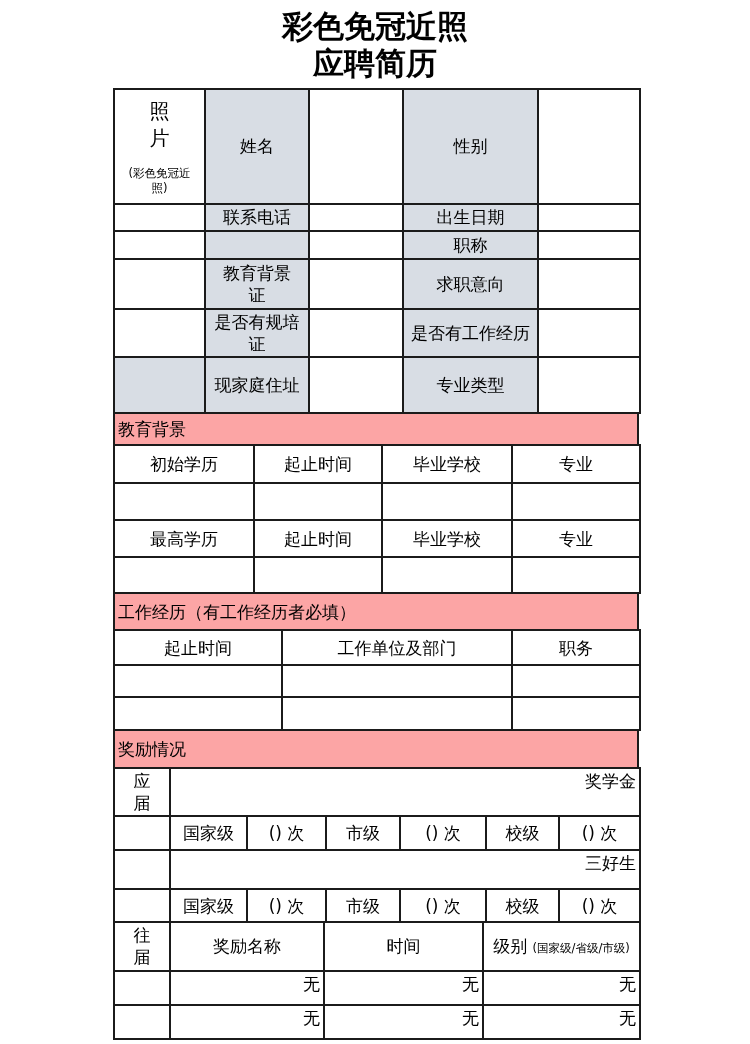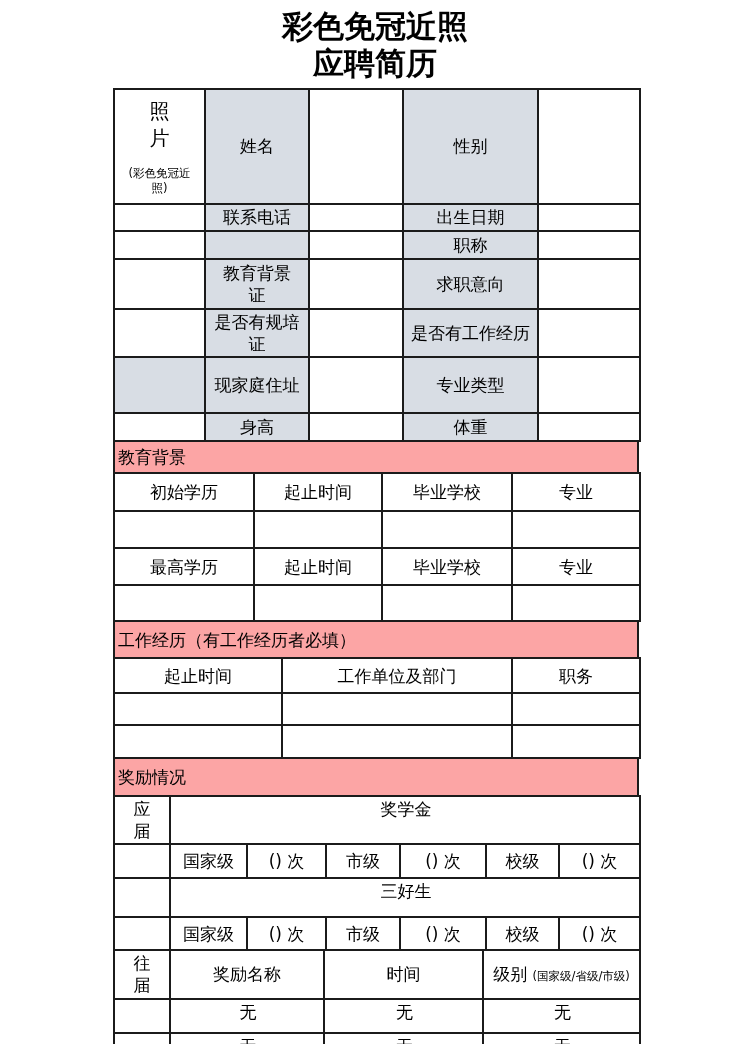"身高" tr { html: <tr> <td></td> <td>身高</td> <td></td> <td>体重</td> <td></td> </tr> -> none }
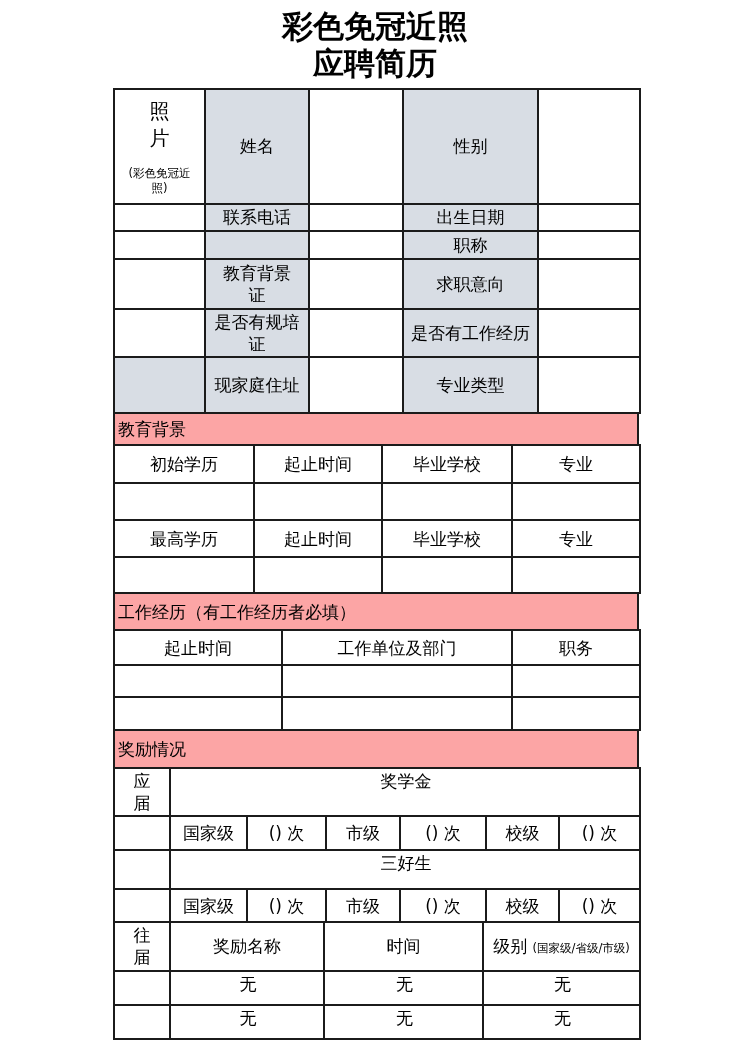"奖学金" .left { text-align: center -> right }
